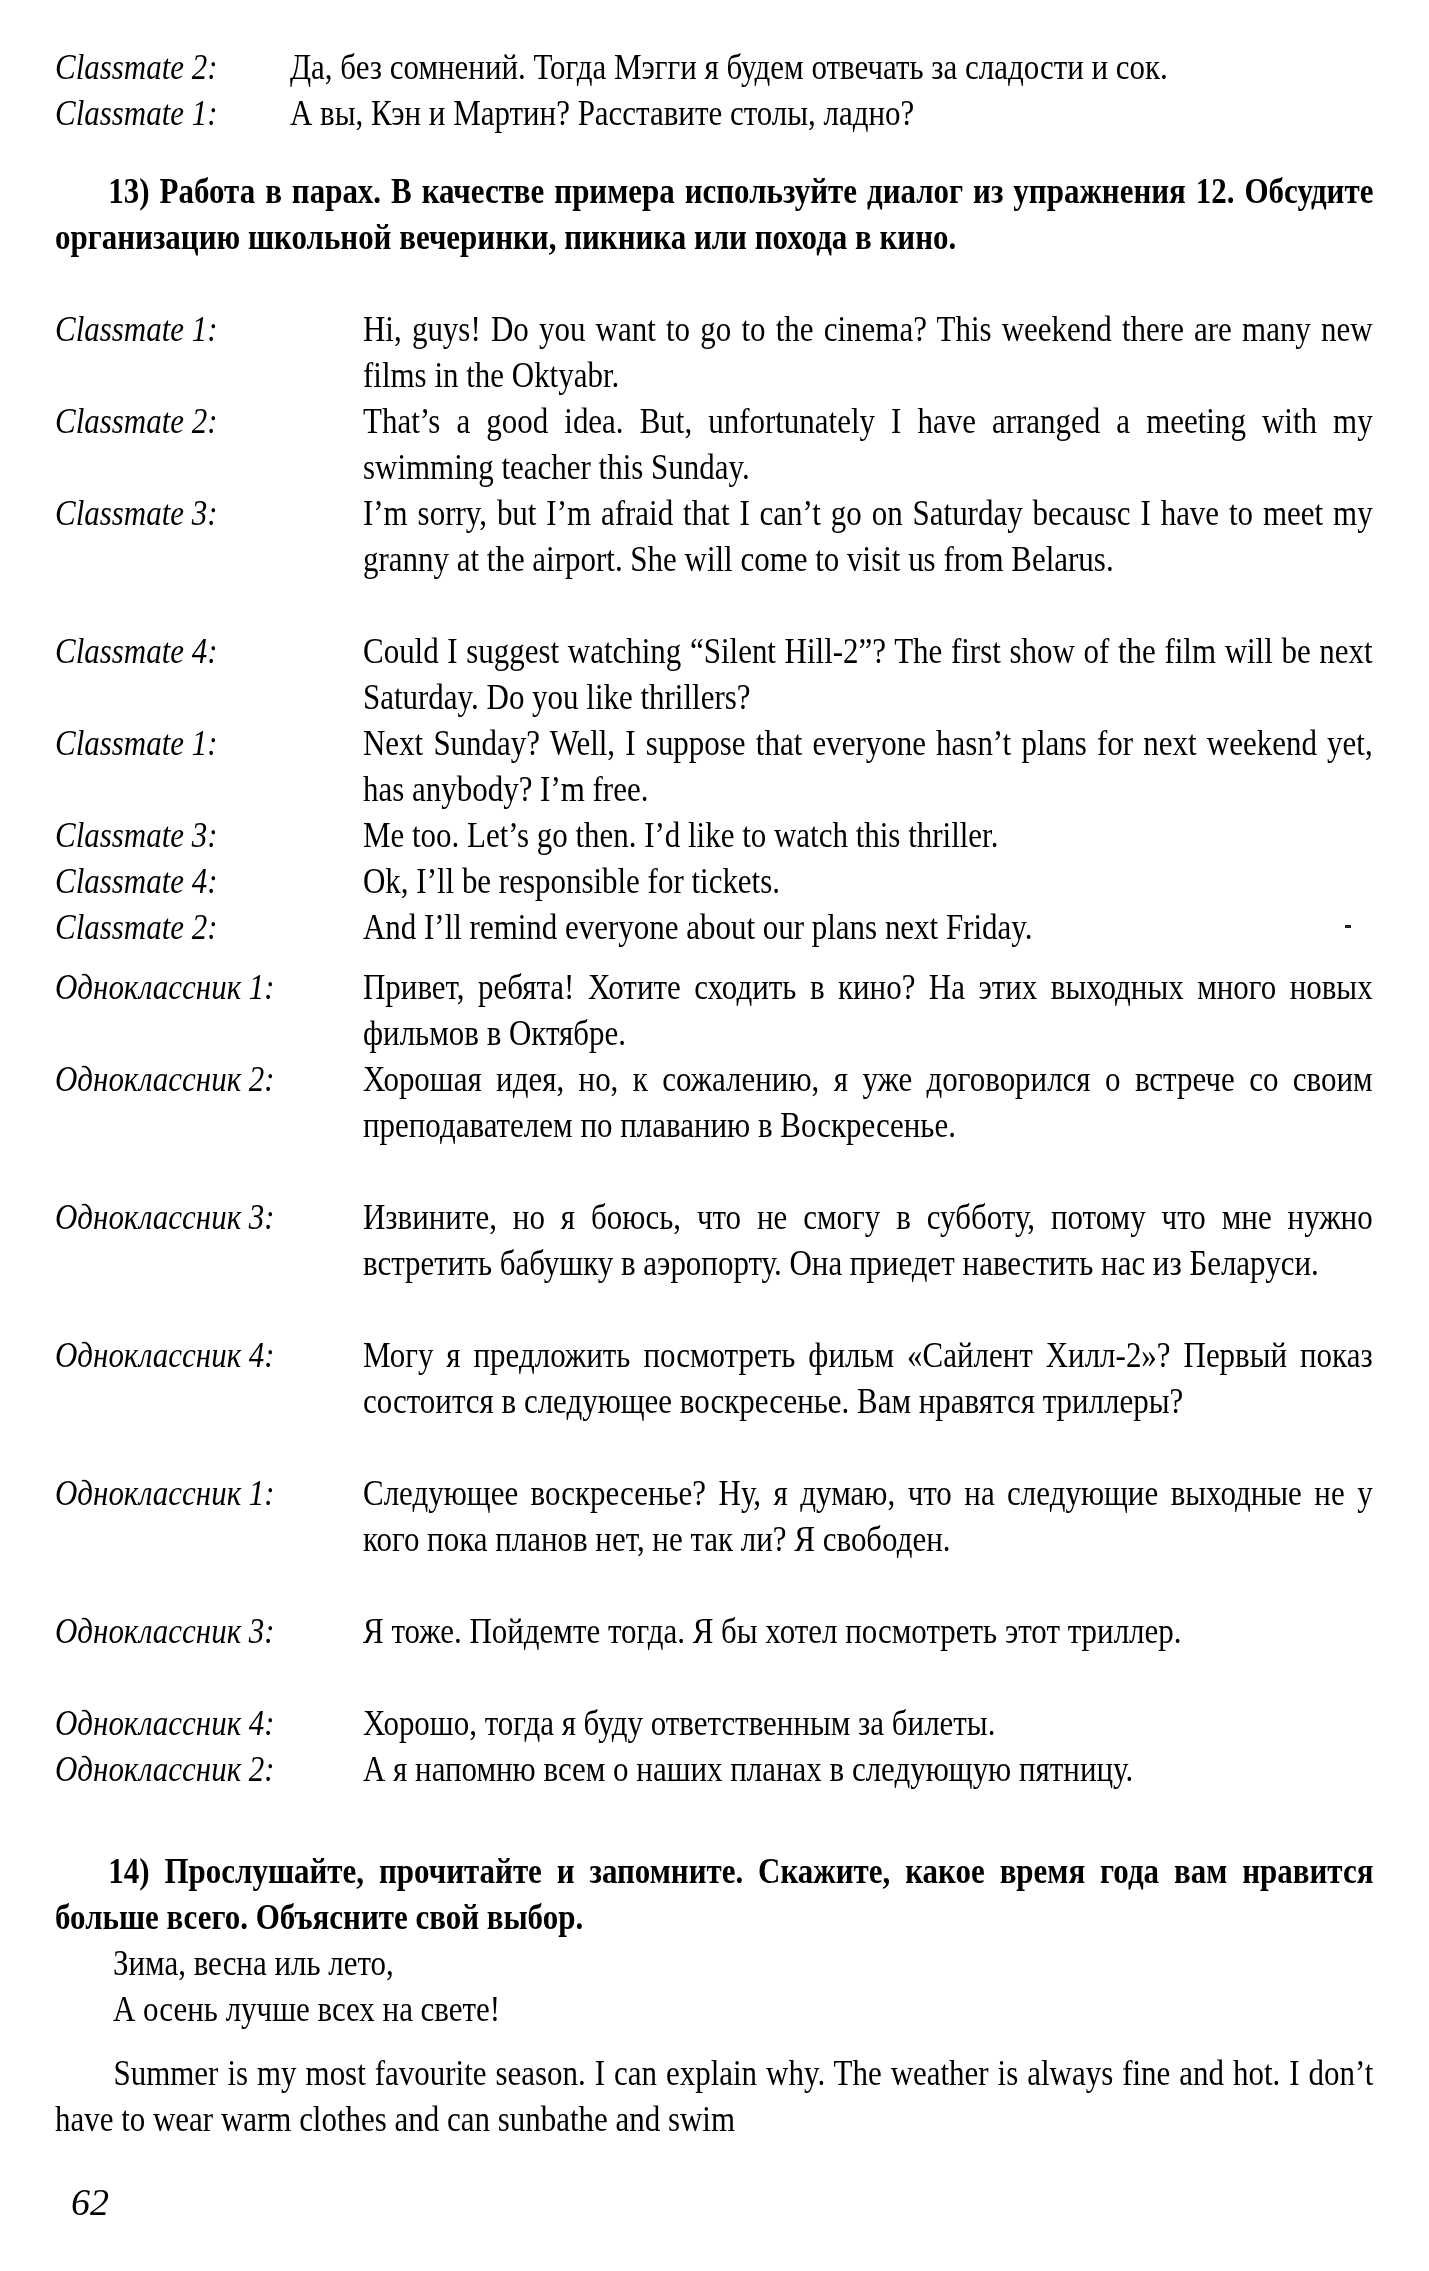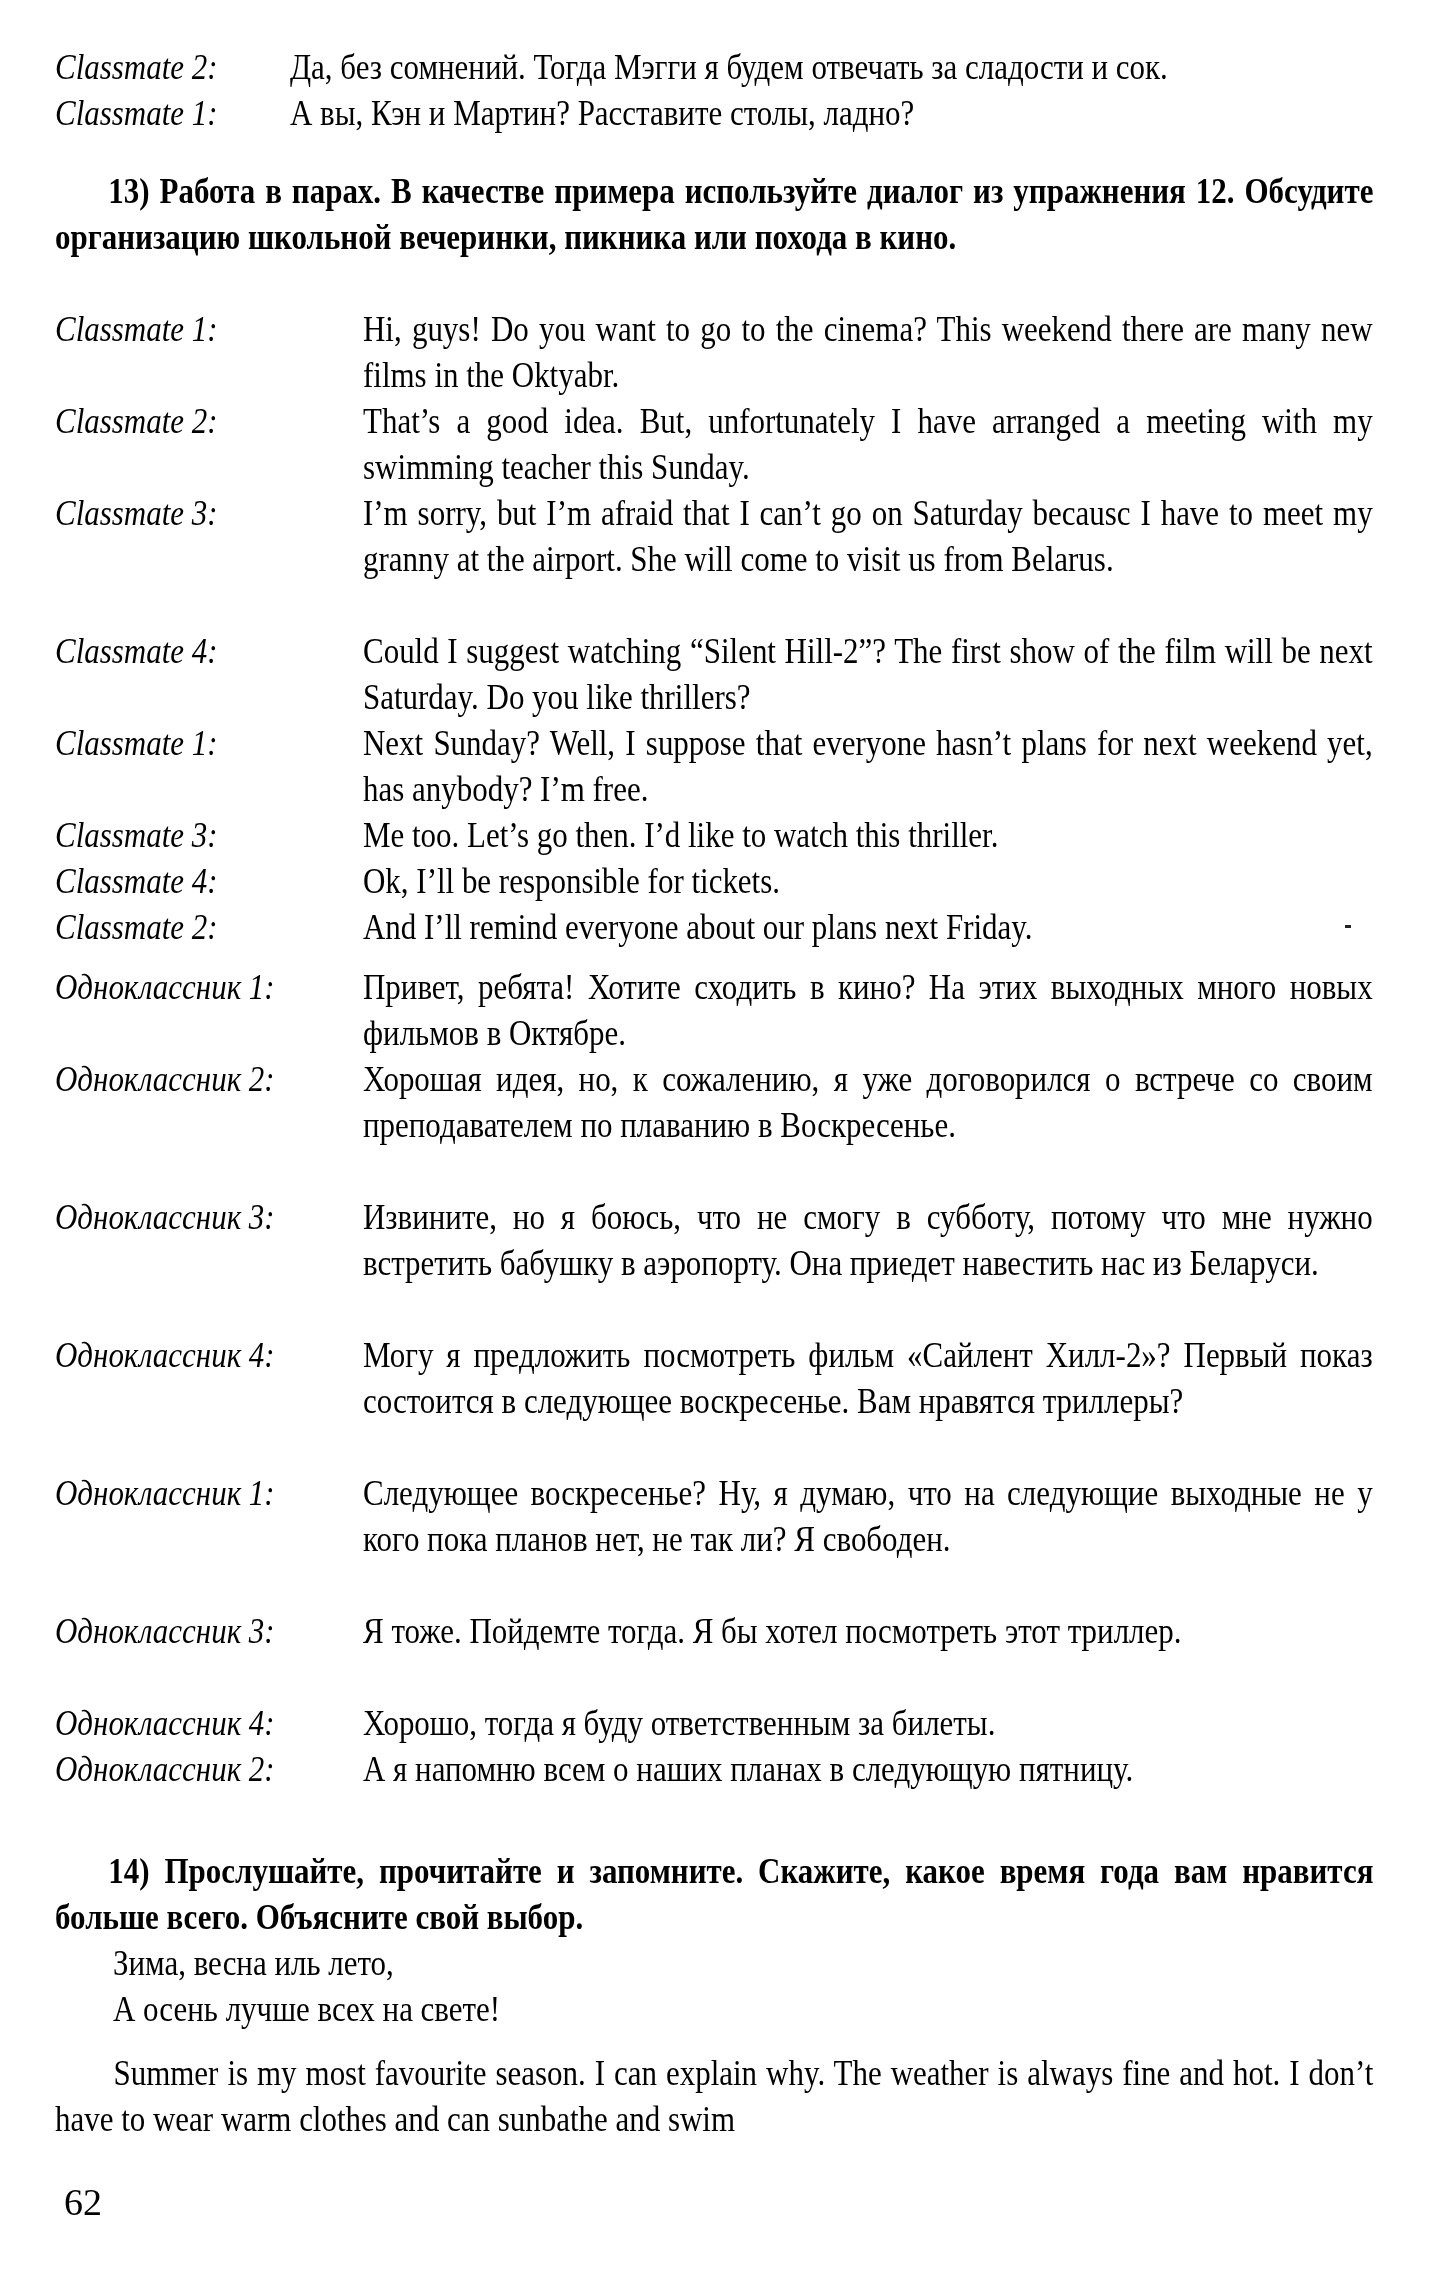"62" .pagenum { font-style: none -> italic; left: 9px -> 16px }
